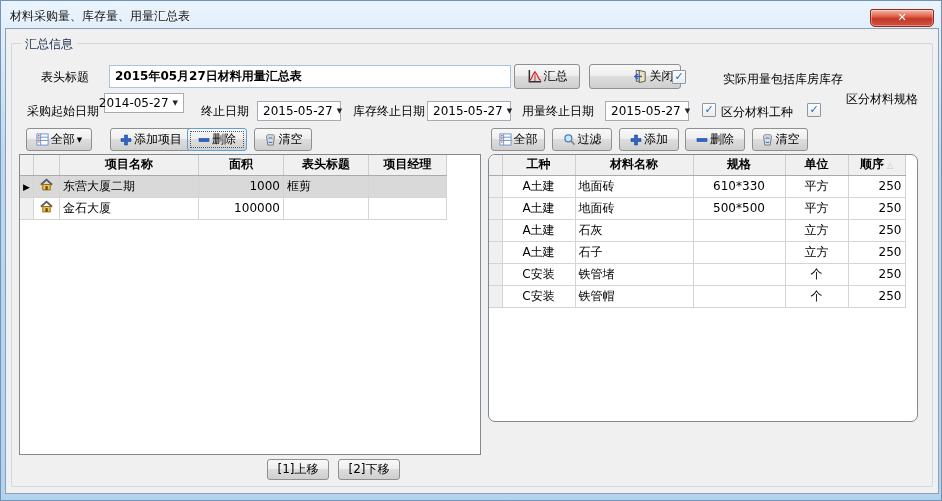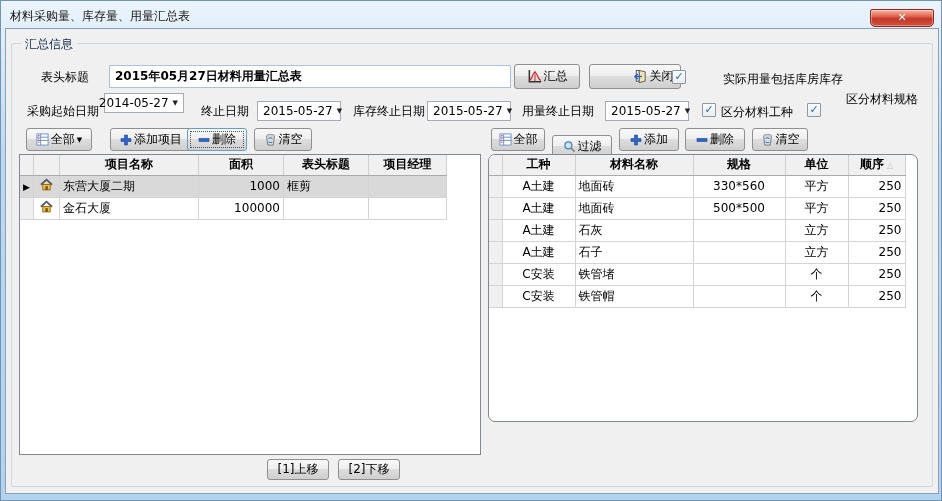"过滤" div.btn { top: 134px -> 127px }
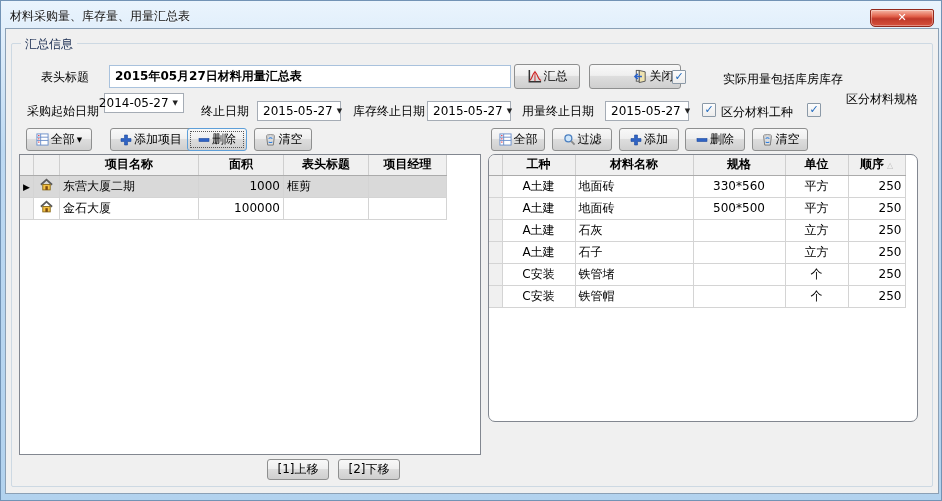"330*560" td.ac { text: 330*560 -> 610*330 }
